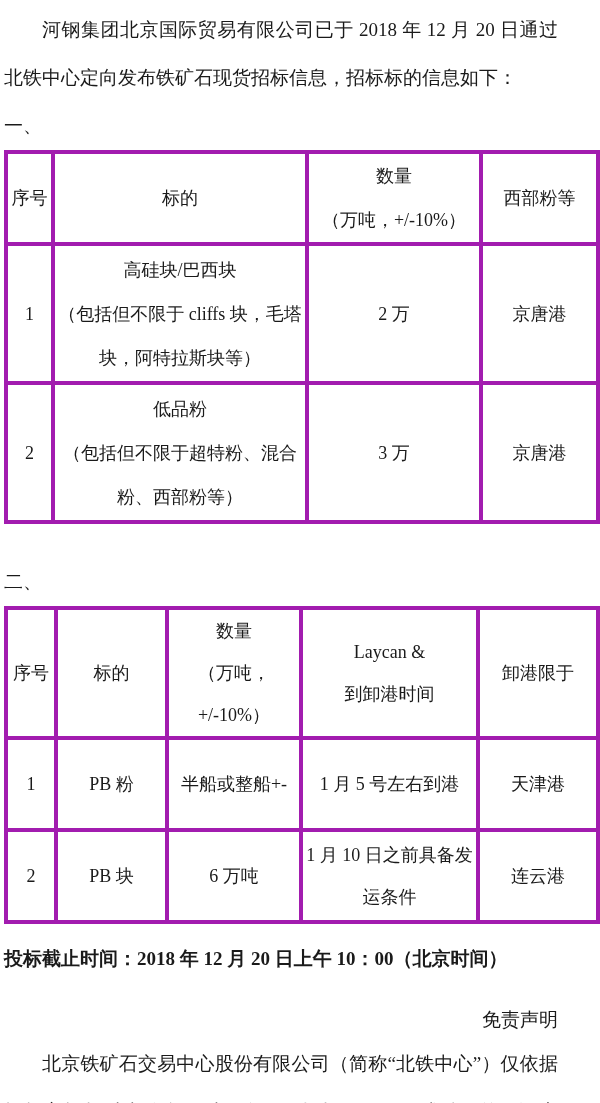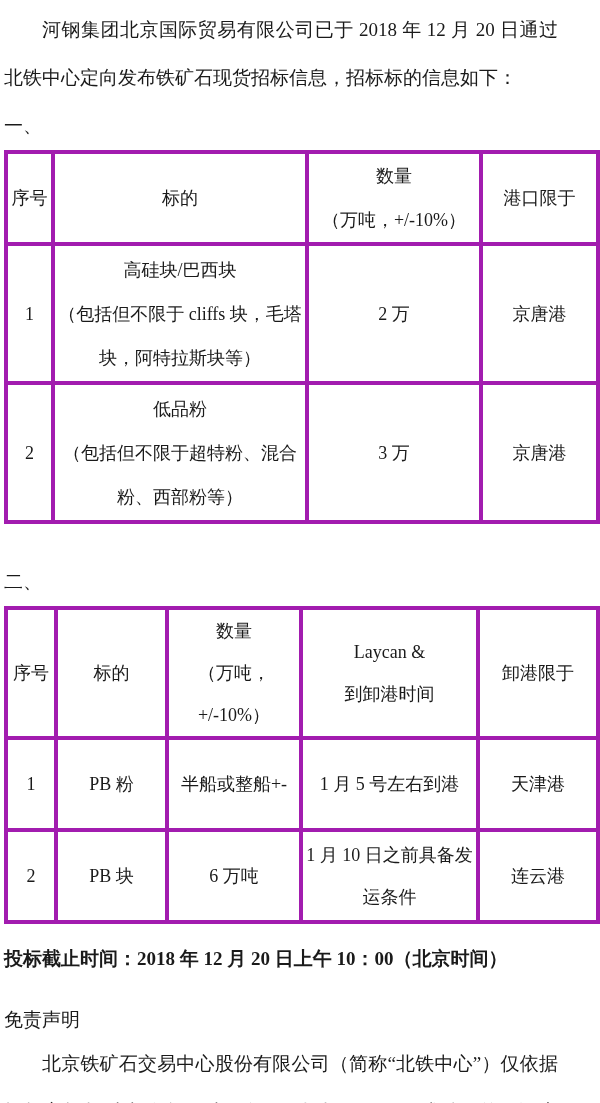"港口限于" td { text: 港口限于 -> 西部粉等 }
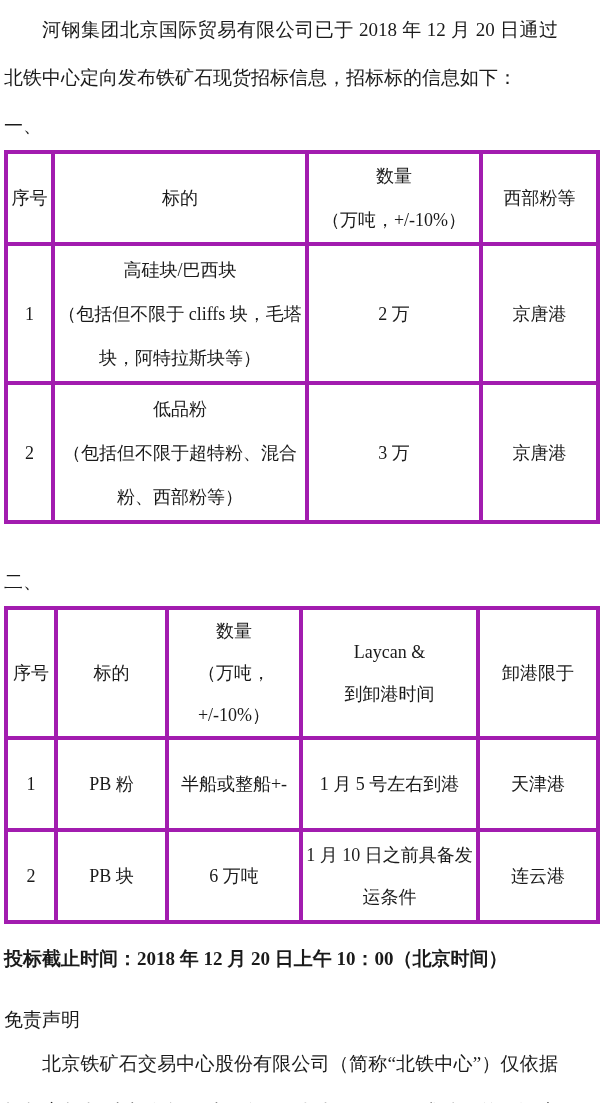"免责声明" .disc-title { text-align: left -> right }
